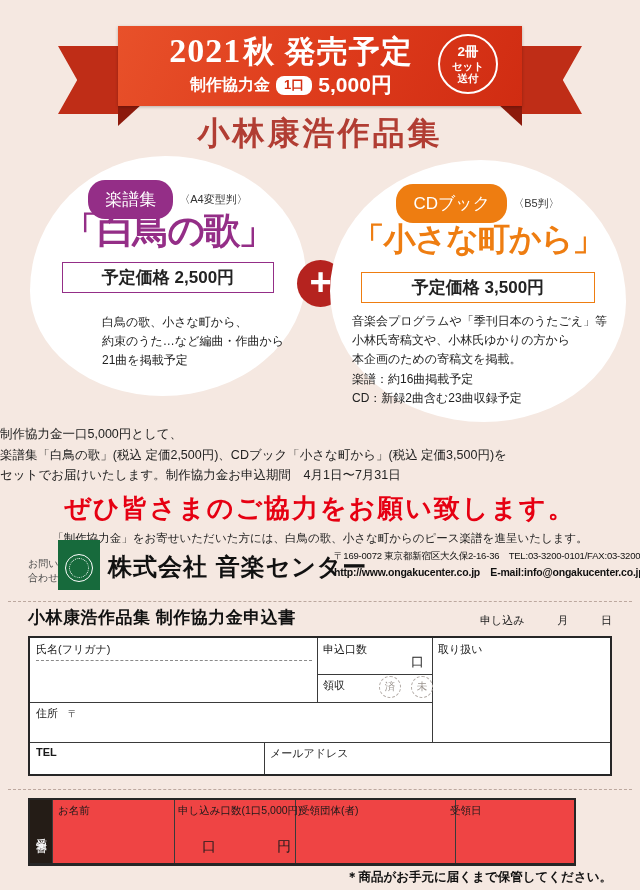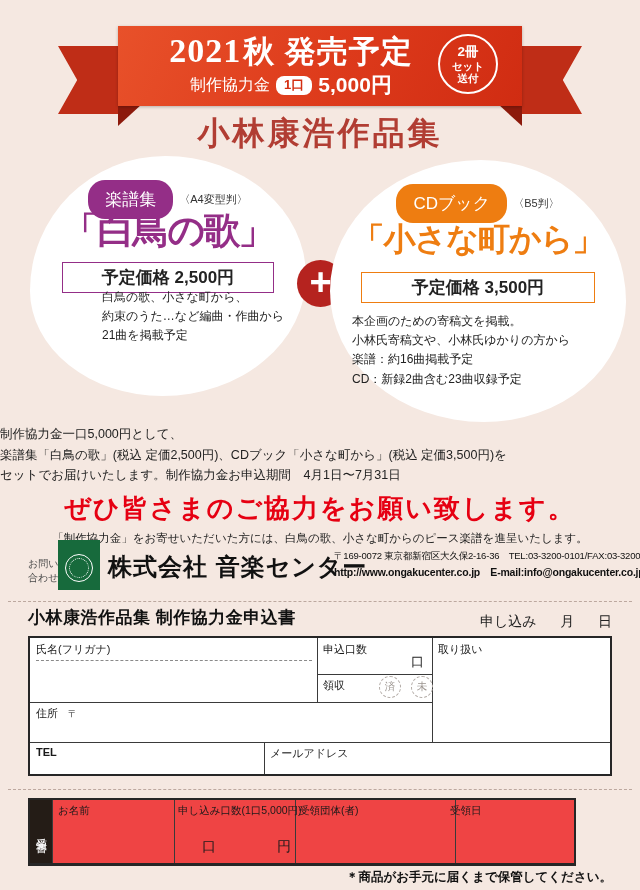"制作協力金" .l2-label { font-weight: normal -> bold }
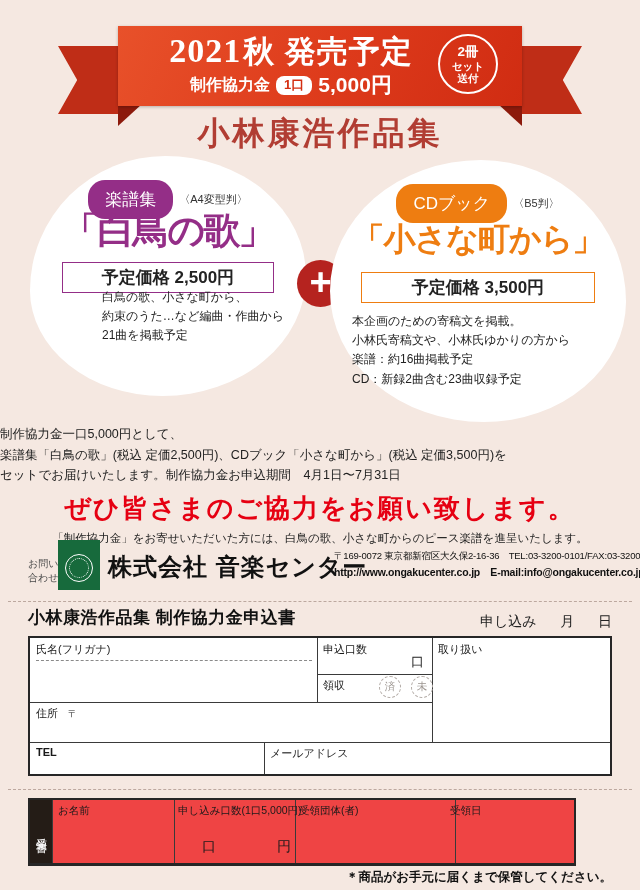"白鳥の歌、小さな町から、" .desc-l { top: 132px -> 157px }
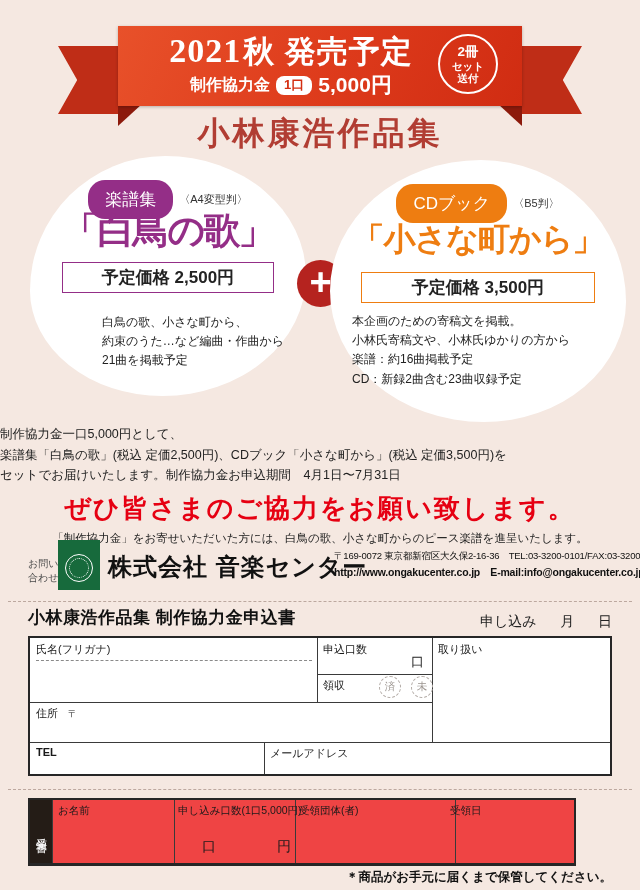"音楽会プログラムや「季刊日本のうたごえ」等" div { html: none -> <div>音楽会プログラムや「季刊日本のうたごえ」等</div> }
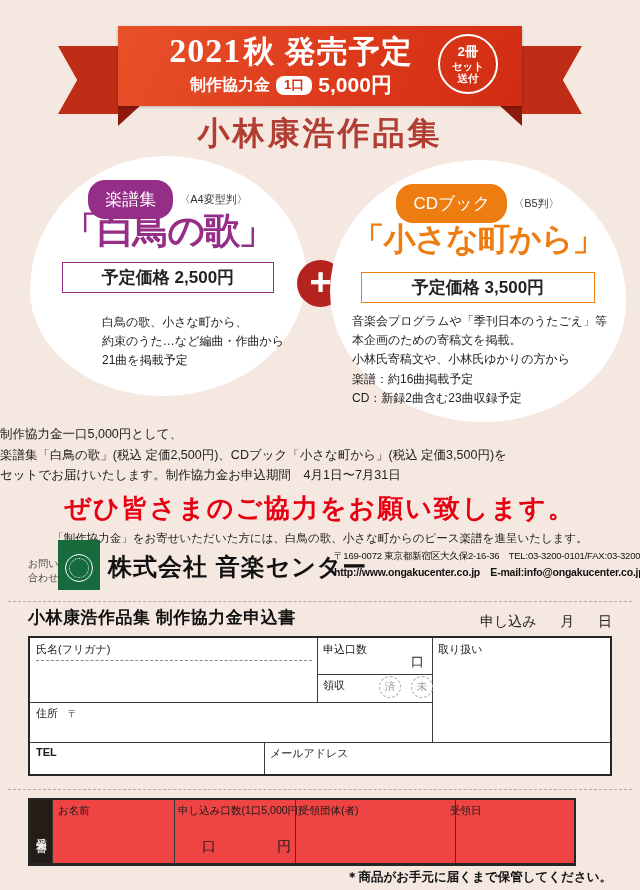"本企画のための寄稿文を掲載。" div { order: before "小林氏寄稿文や、小林氏ゆかりの方から" -> after "小林氏寄稿文や、小林氏ゆかりの方から" }
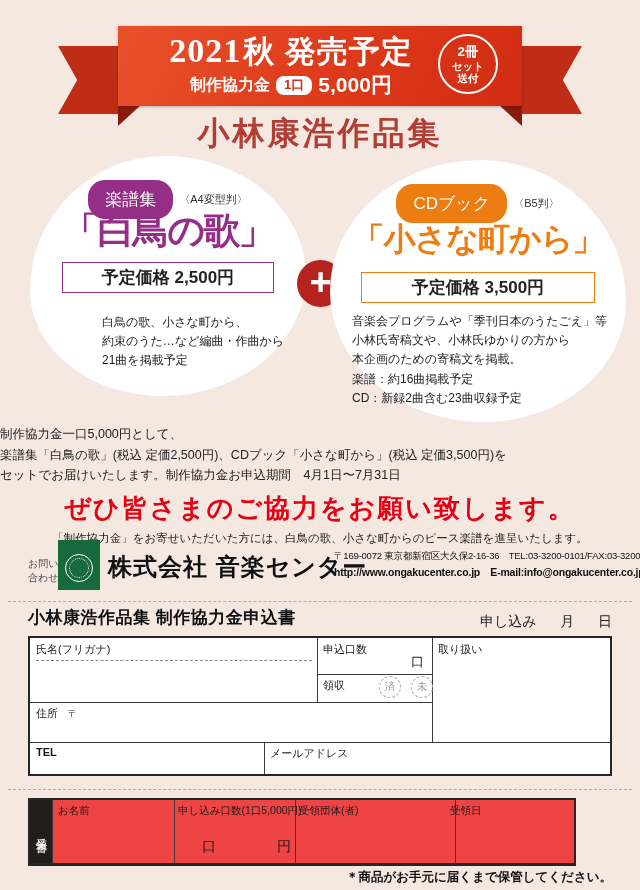"申し込み" .apply-date { font-size: 14px -> 11px }
